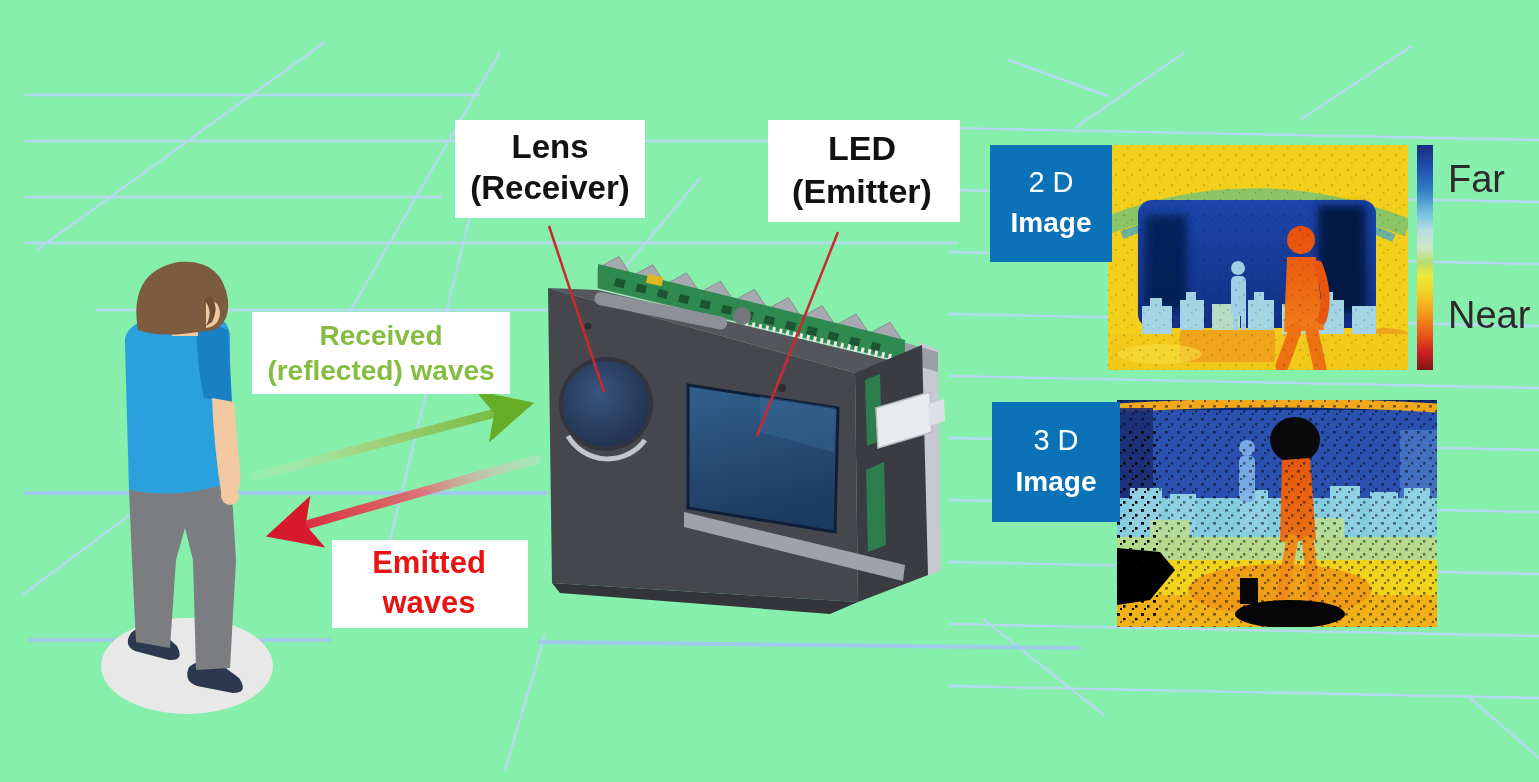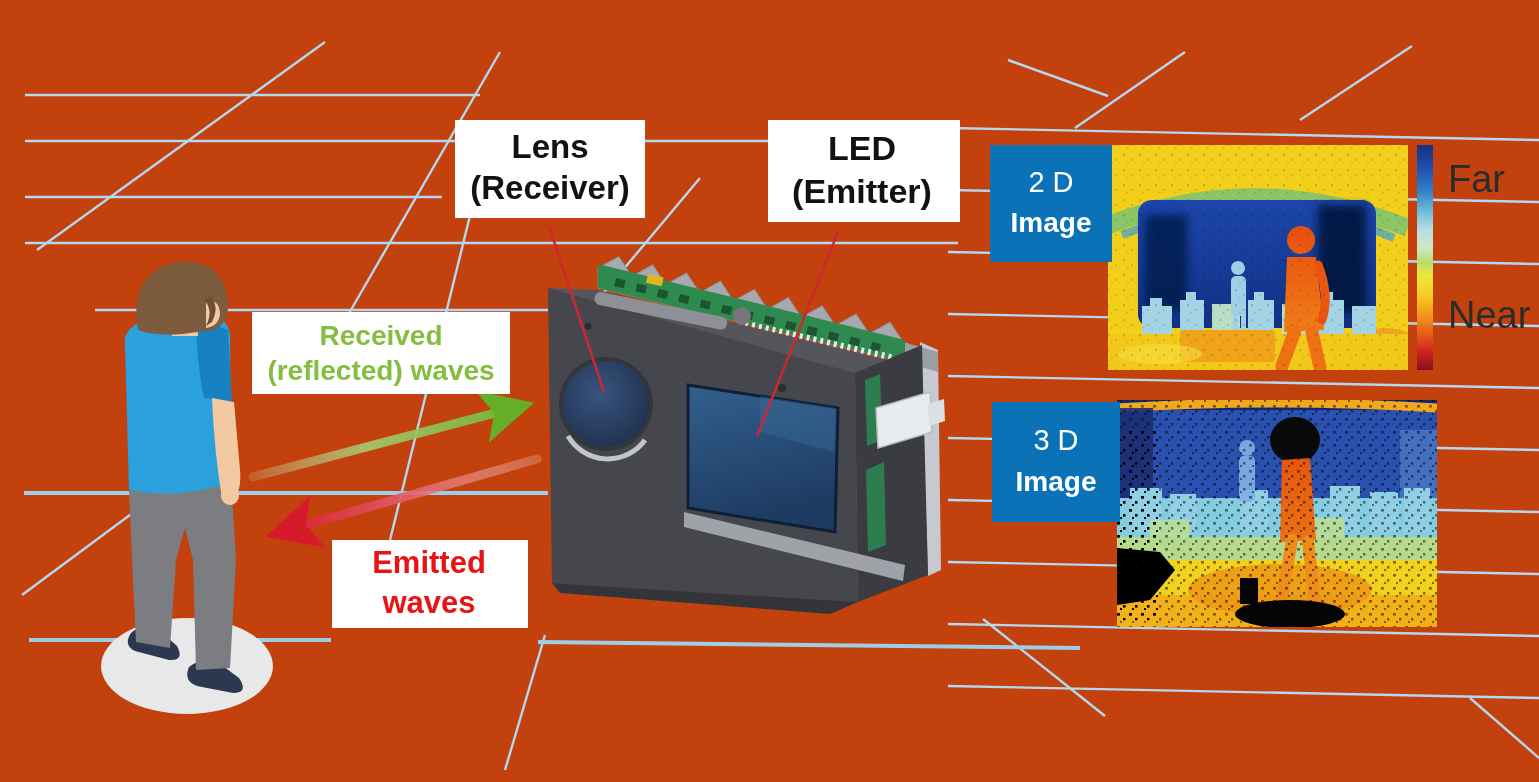"Lens" .canvas { background: #c2410c -> #86efac }
